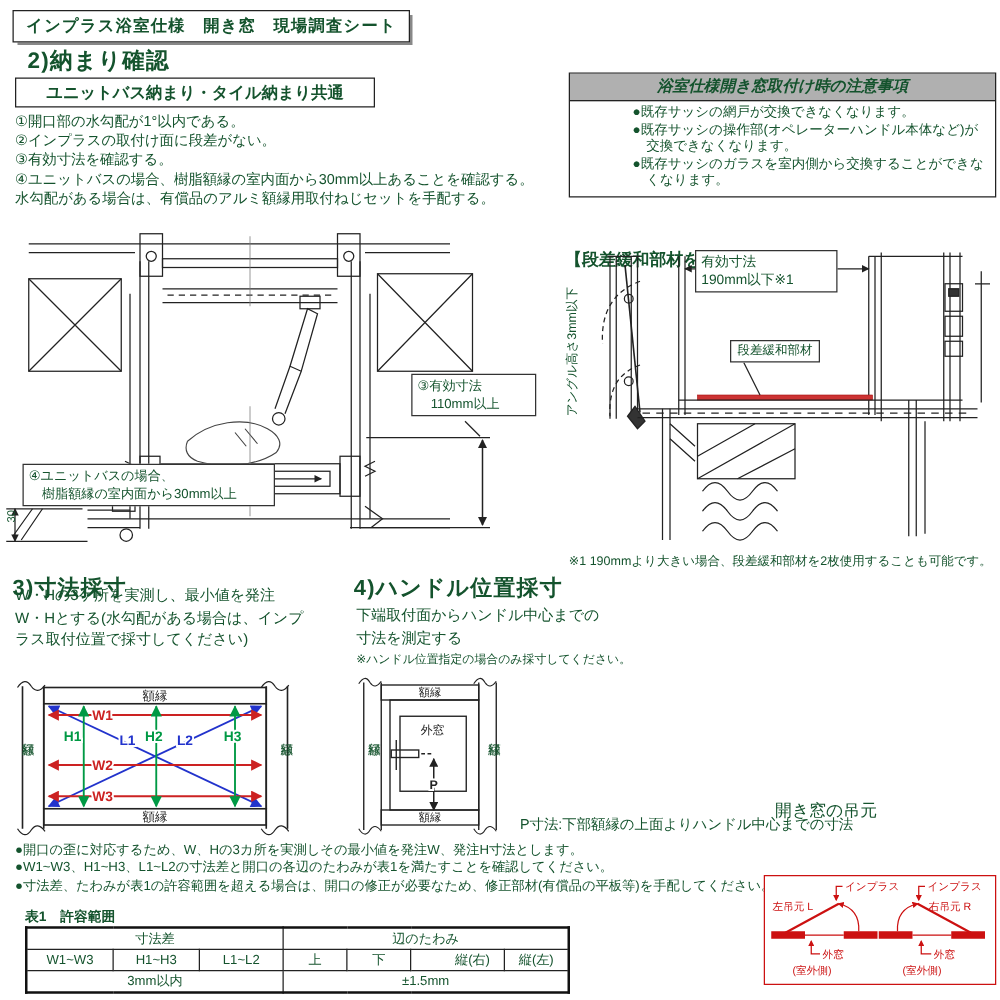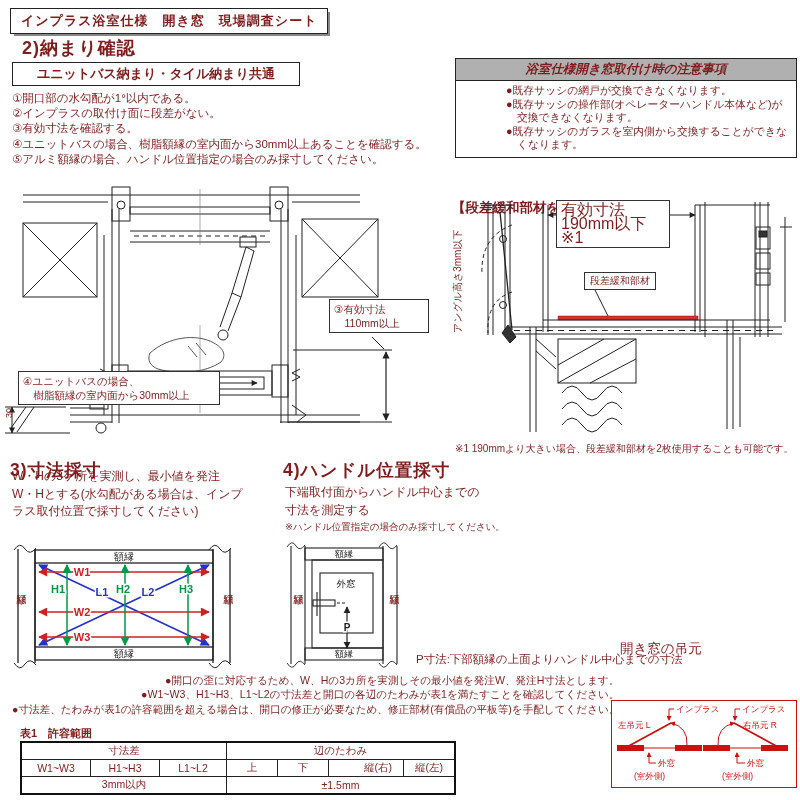"インプラス浴室仕様 開き窓 現場調査シート" #page { color: #7f1d1d -> #14532d }
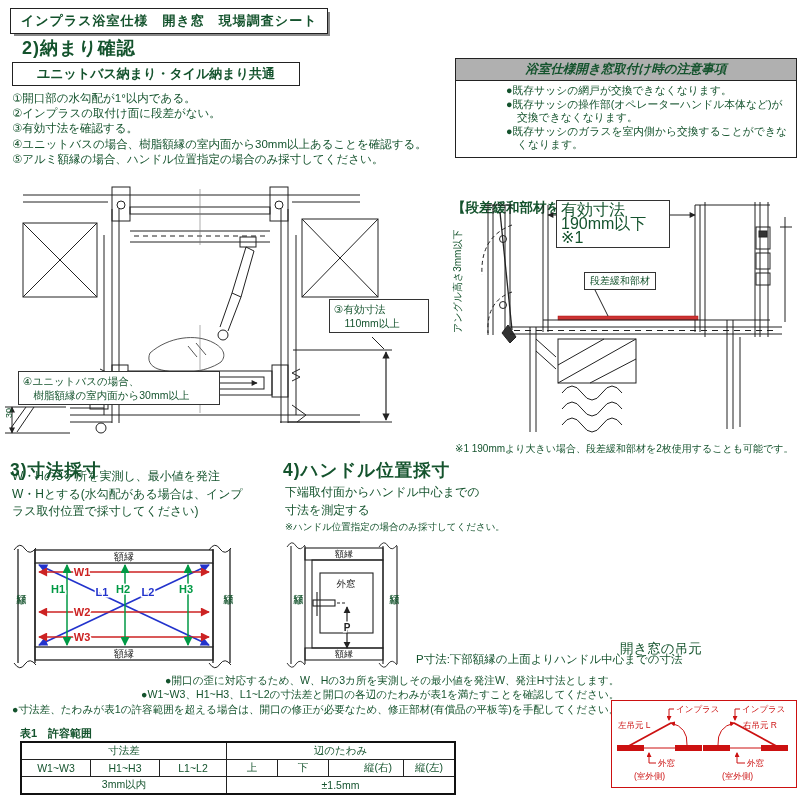"⑤アルミ額縁の場合、ハンドル位置指定の場合のみ採寸してください。" div { text: ⑤アルミ額縁の場合、ハンドル位置指定の場合のみ採寸してください -> 水勾配がある場合は、有償品のアルミ額縁用取付ねじセットを手配する }
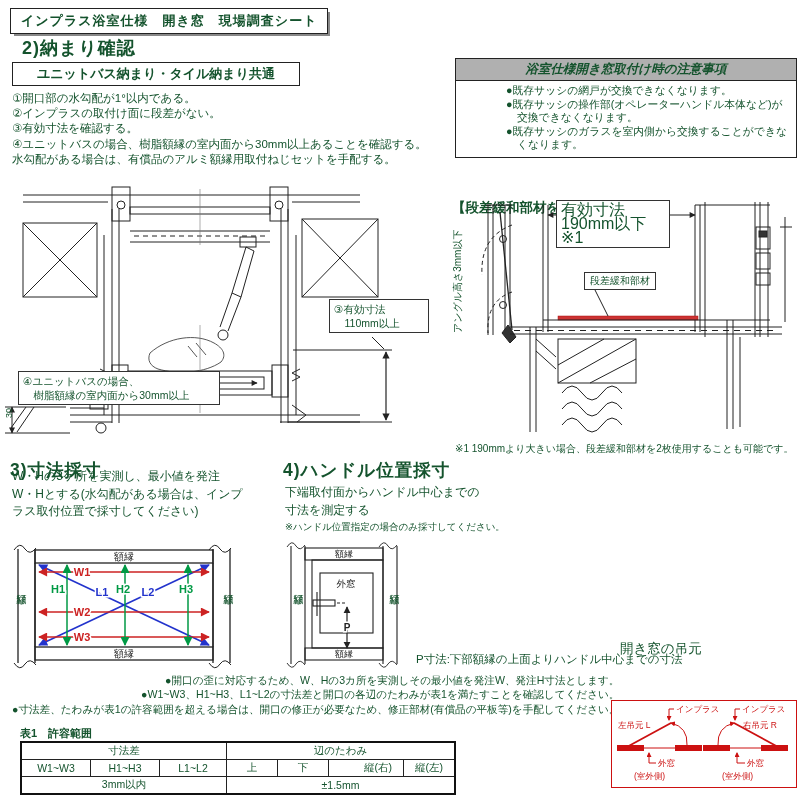"有効寸法" div.abs { font-size: 16px -> 11px }
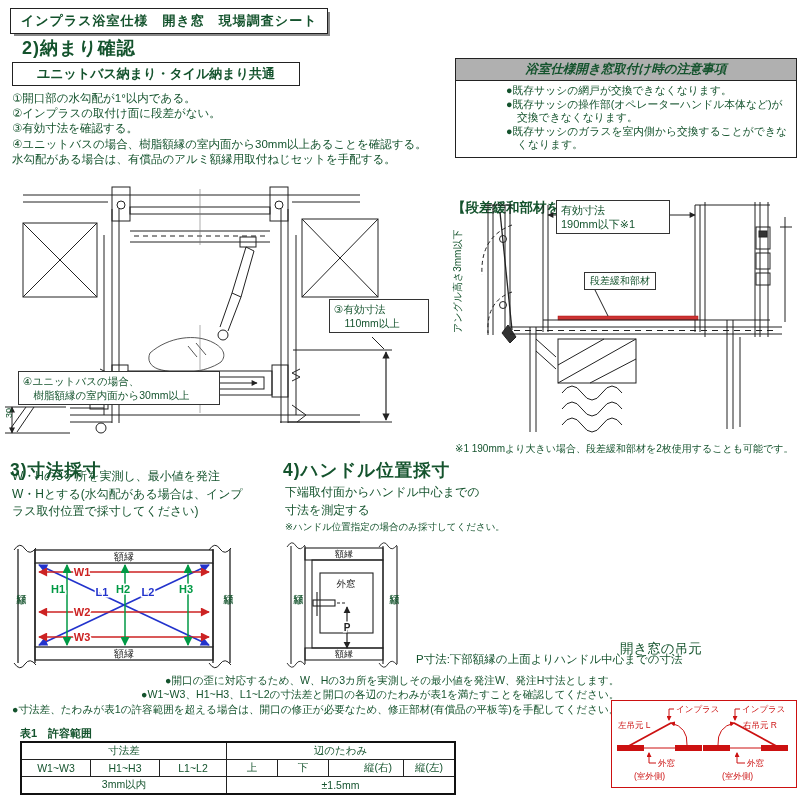"●開口の歪に対応するため、W、Hの3カ所を実測しその最小値を発注W、発注H寸法と" .bullets div { text-align: right -> none }
